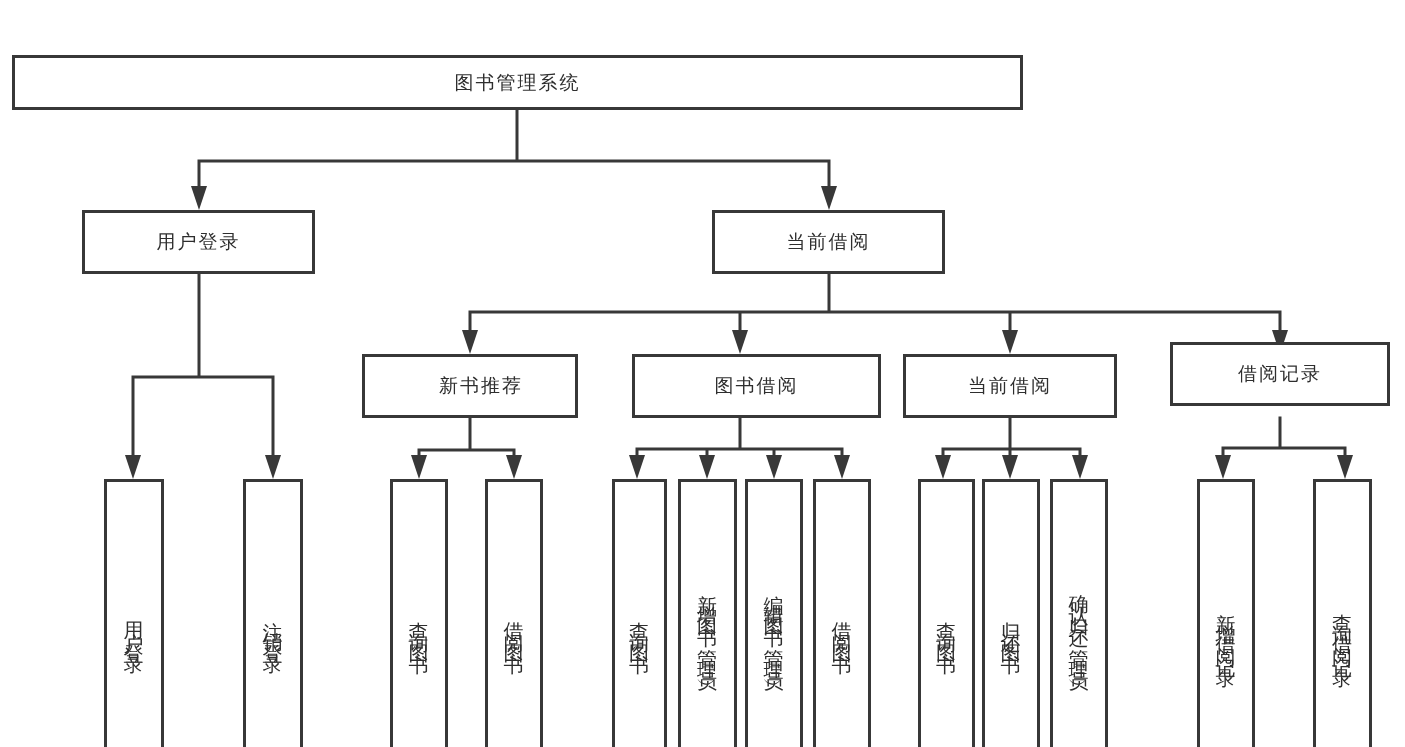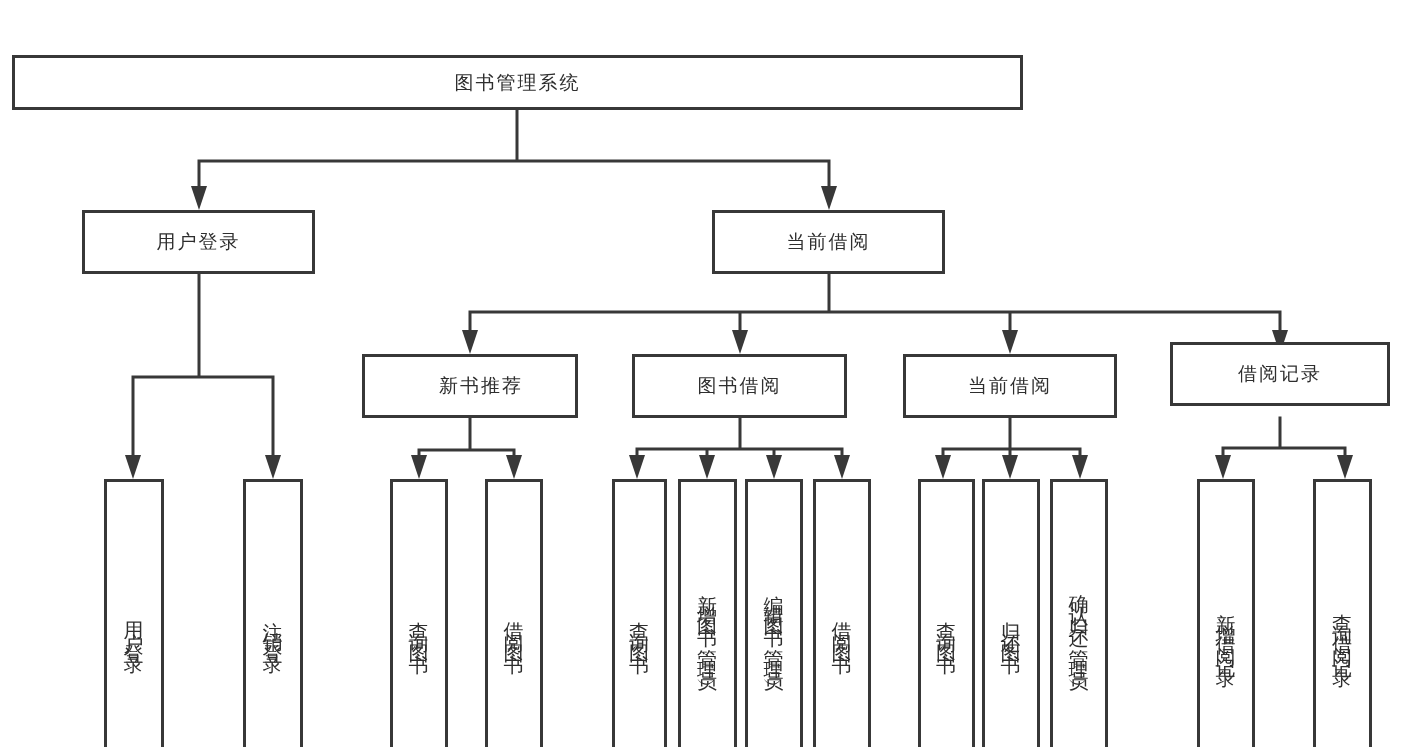"图书借阅" div.node { width: 215px -> 249px }
